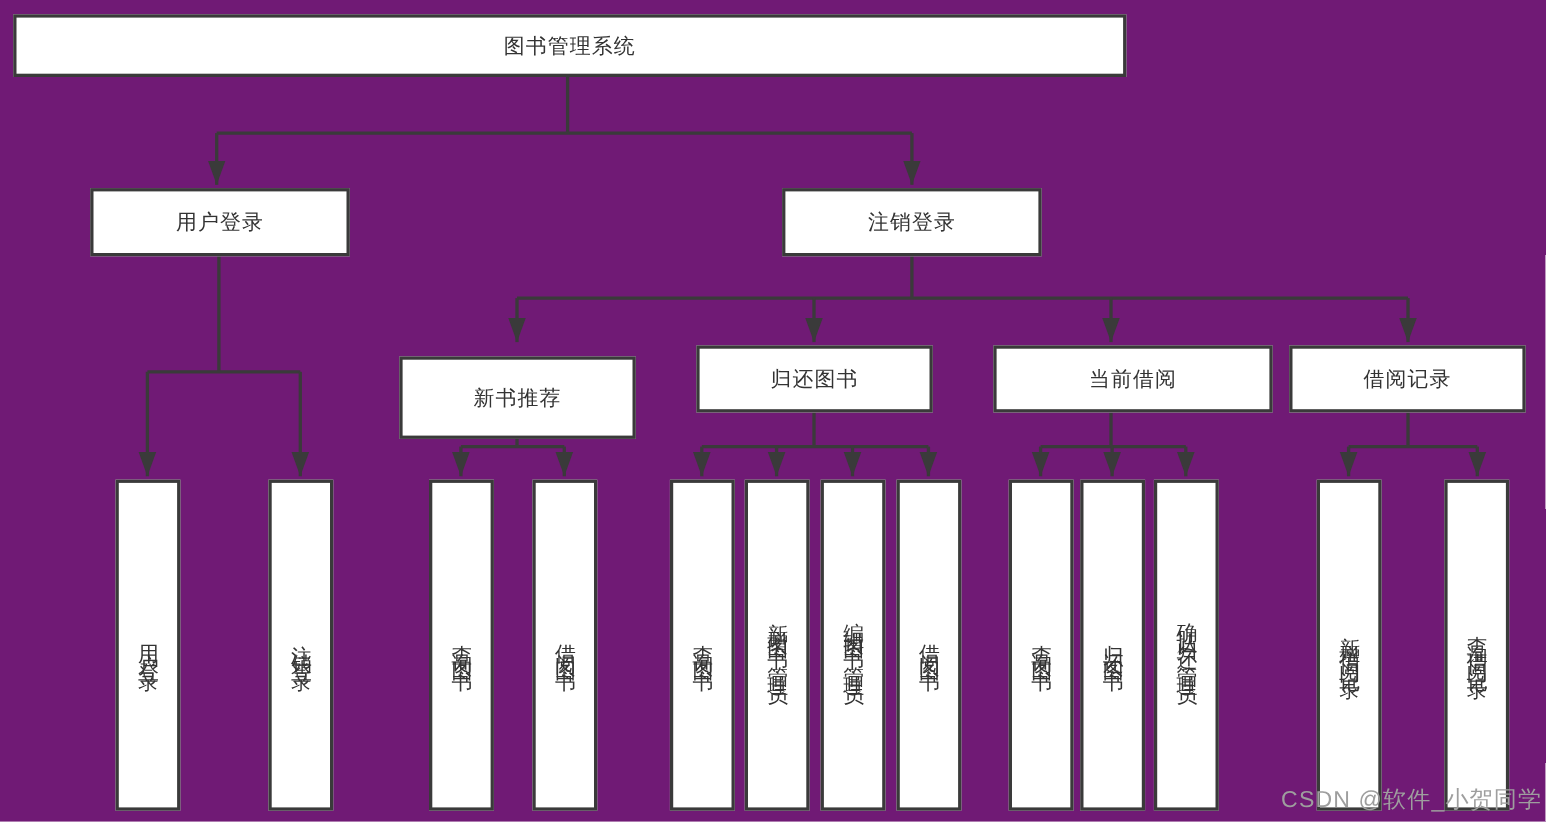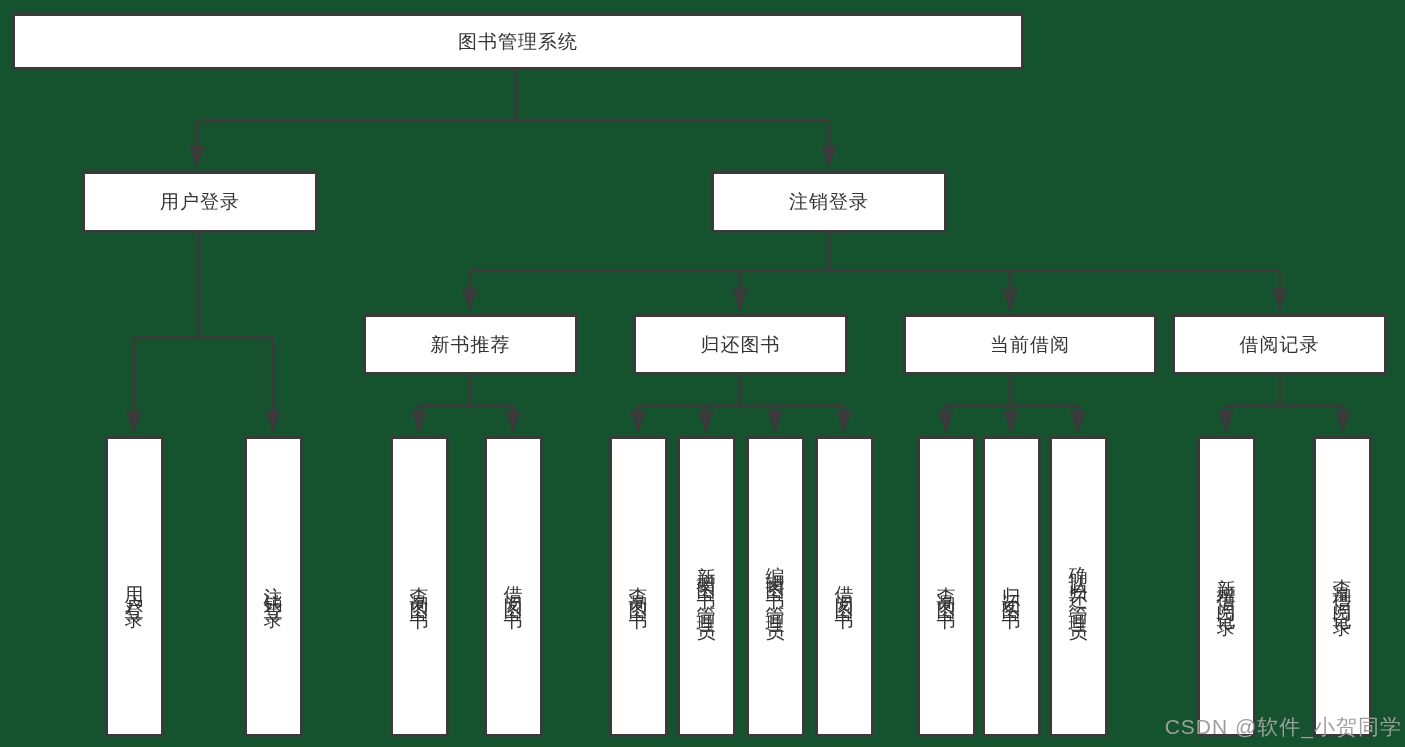"图书管理系统" .canvas { background: #14532d -> #701a75 }
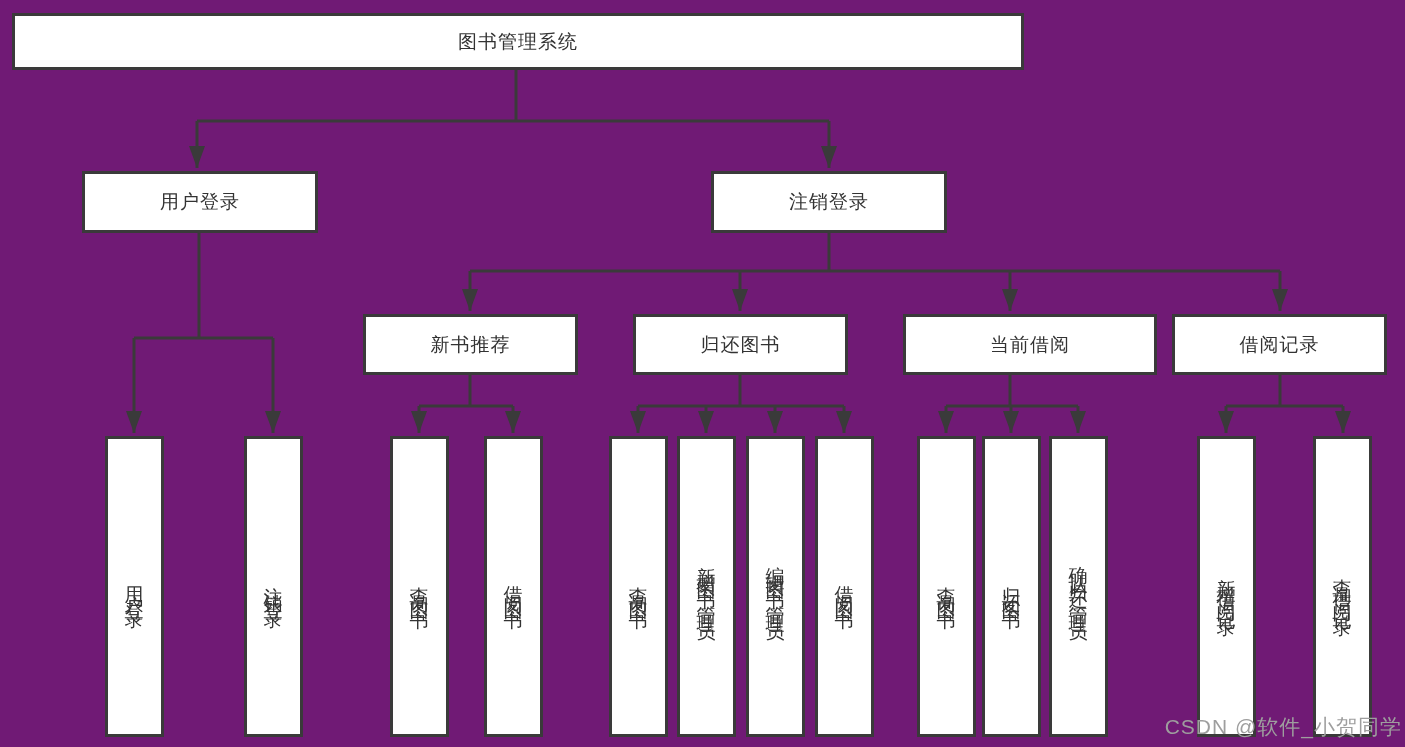"新书推荐" .n-s0 { height: 61px -> 75px; top: 314px -> 324px }
